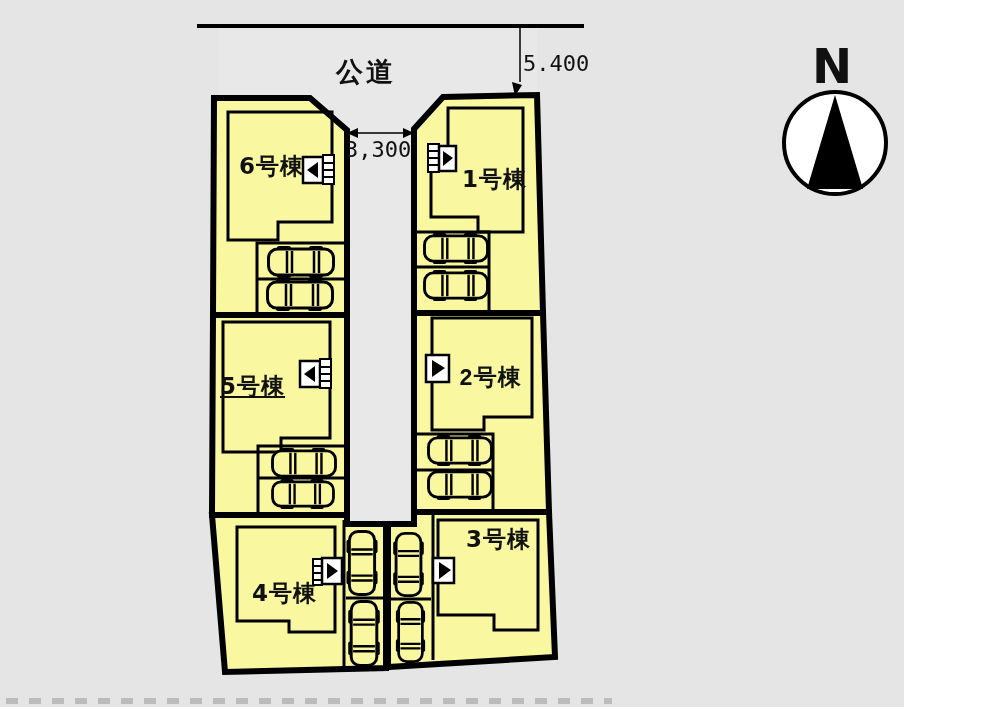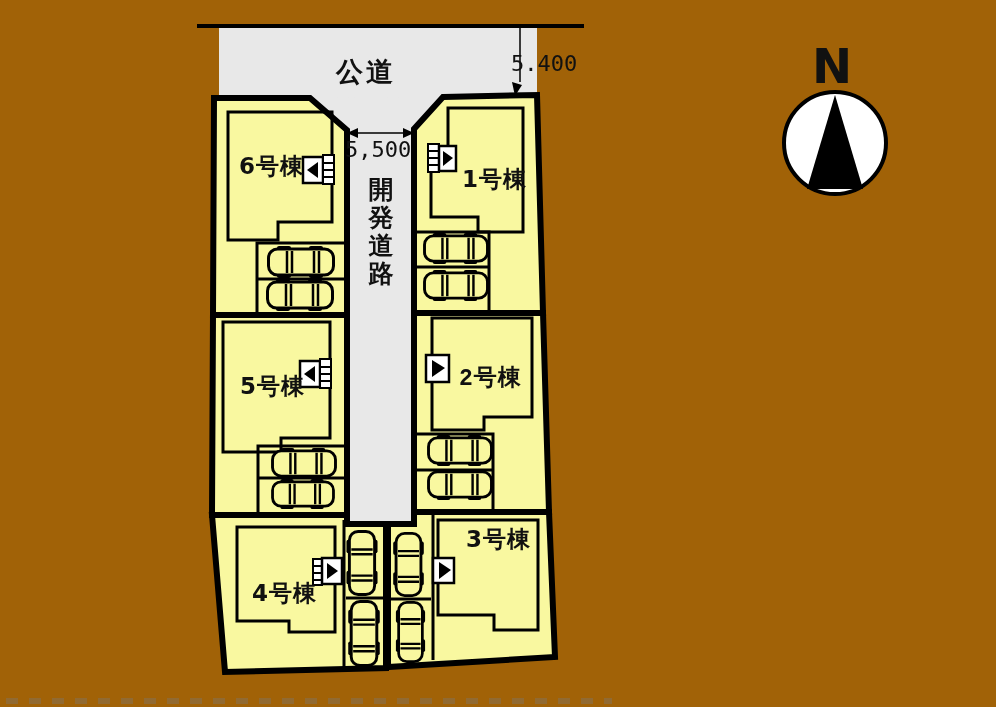"公道" .stage { background: #a16207 -> #e5e5e5; width: 996px -> 904px }
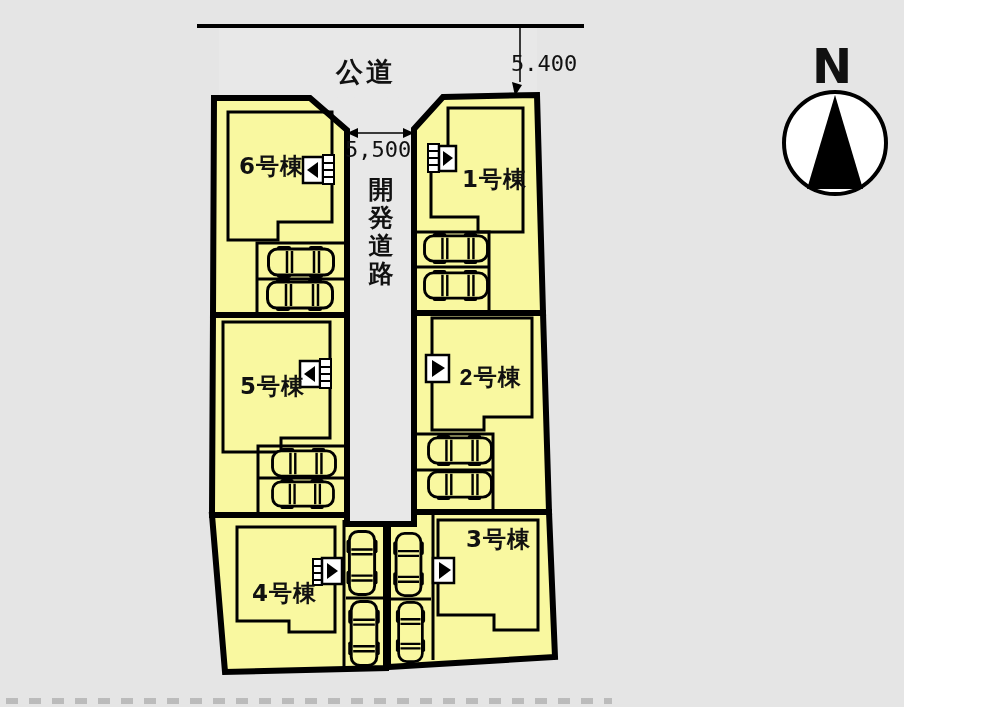"5.400" div.label { left: 511px -> 523px }
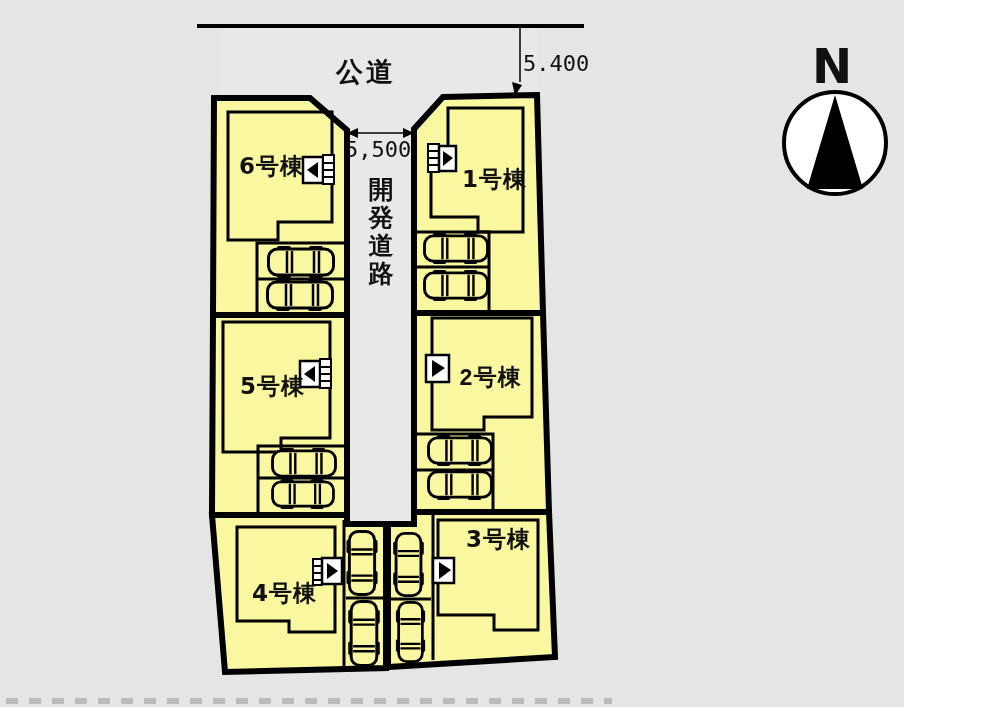"5,500" div.label { text: 5,500 -> 3,300 }
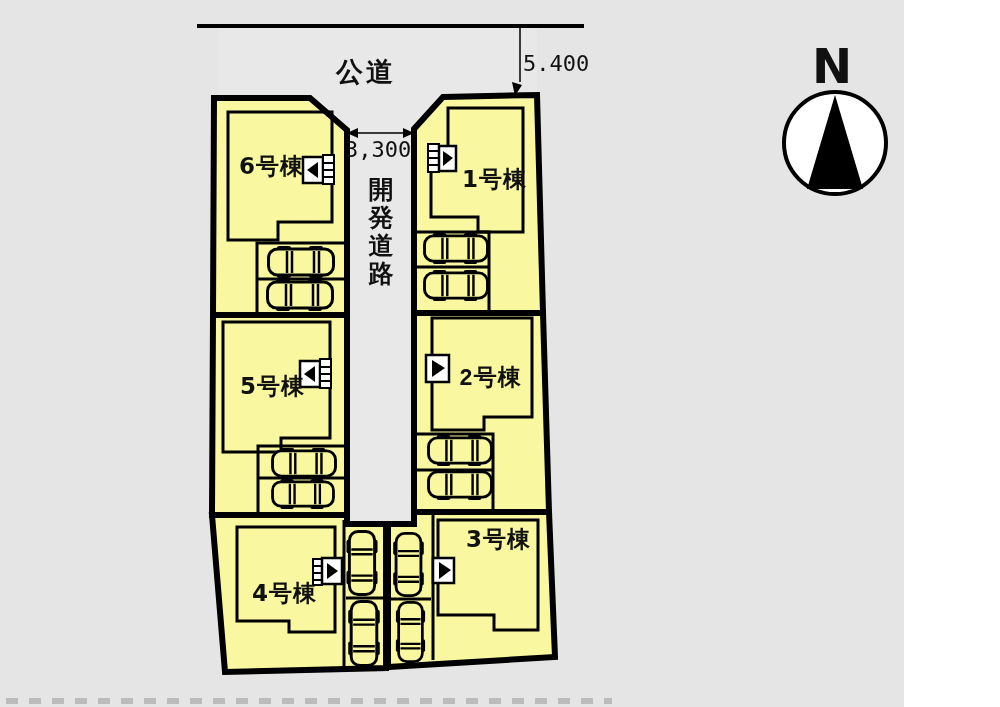"開発道路" div.label { html: <div>開発道路</div> -> none }
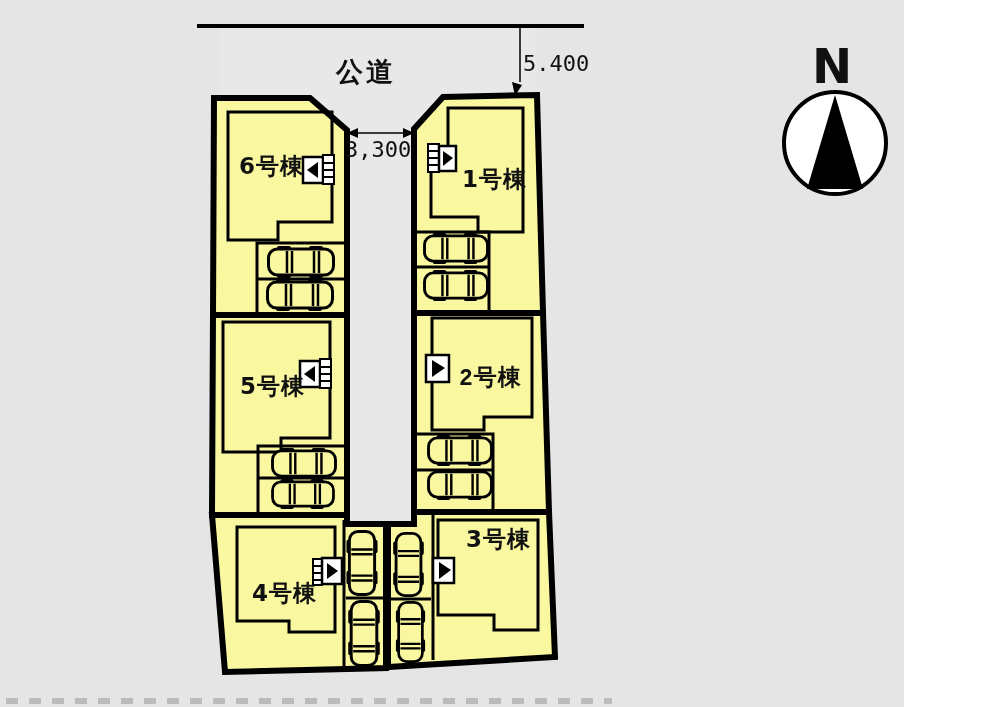"5号棟" div.label { left: 240px -> 220px; text-decoration: none -> underline }
